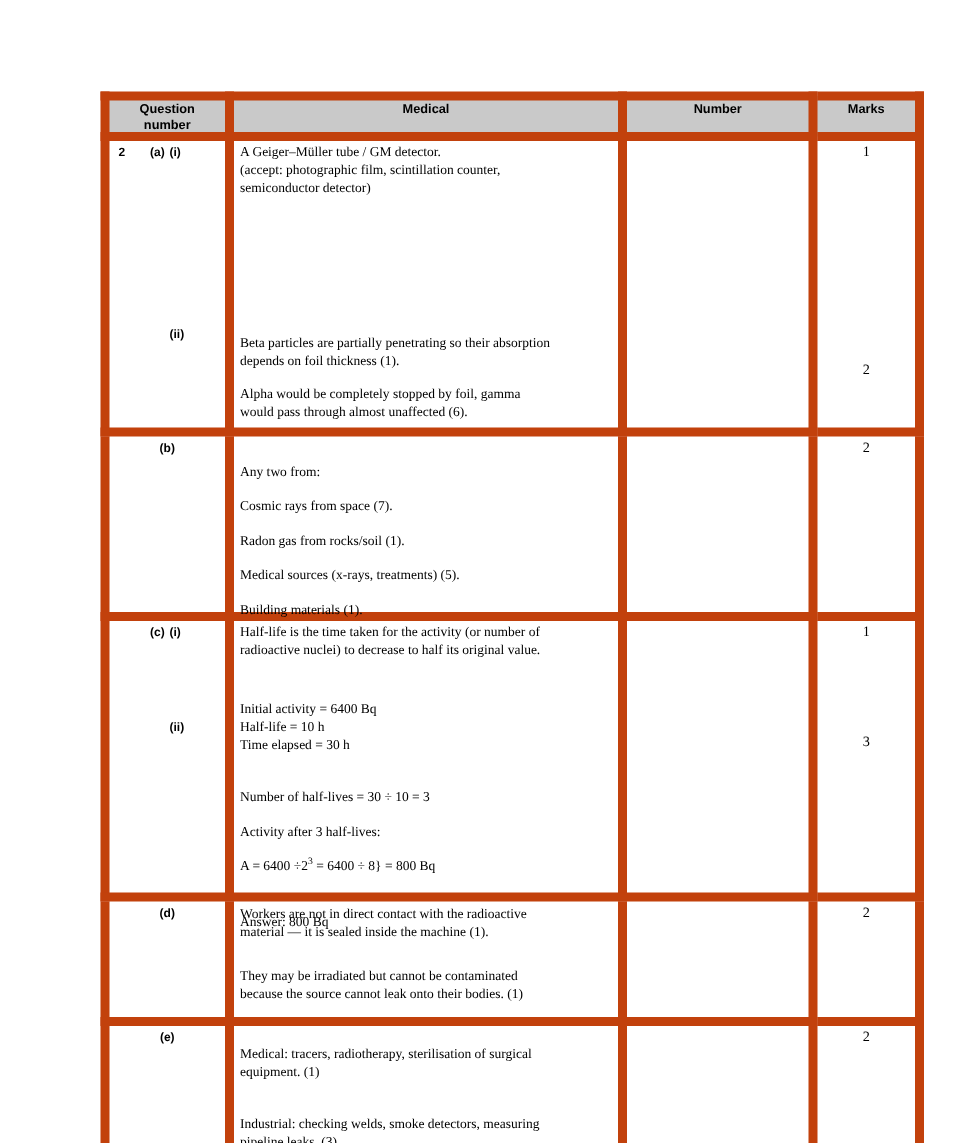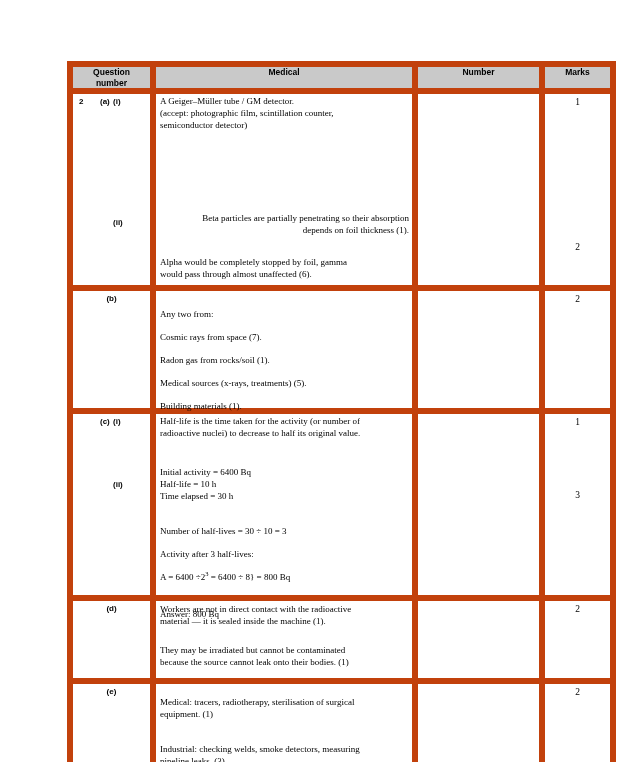"Beta particles are partially penetrating" div.ans-abs { text-align: right -> none; top: 119px -> 129px }
